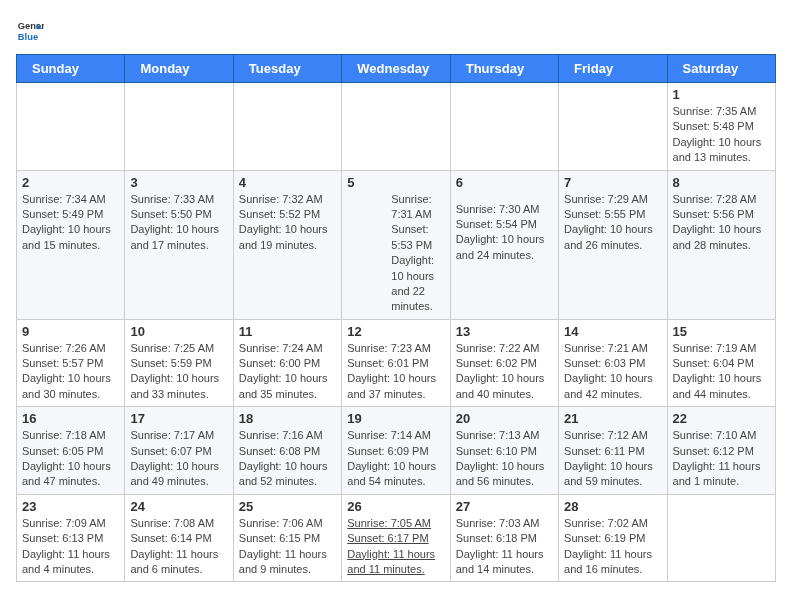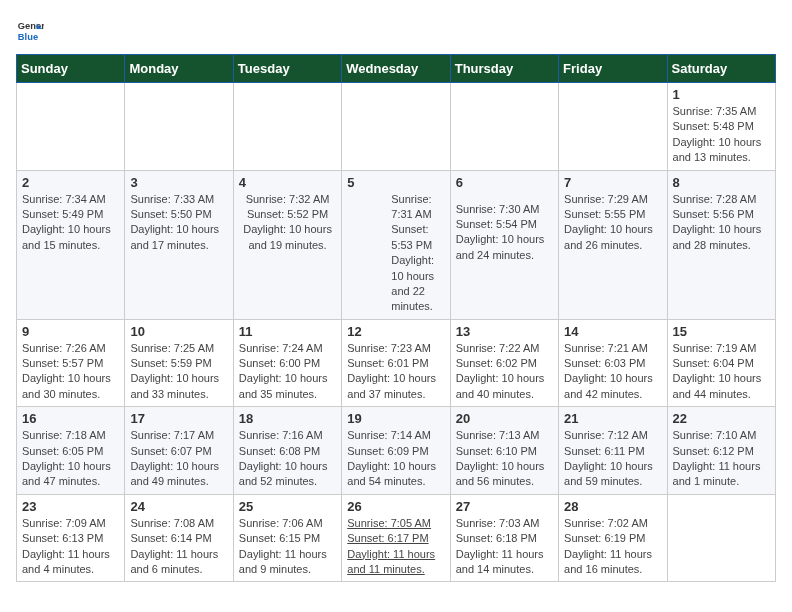"Sunday" .calendar th { background-color: #14532d -> #3b82f6; padding: 6px 4px -> 6px 15px }
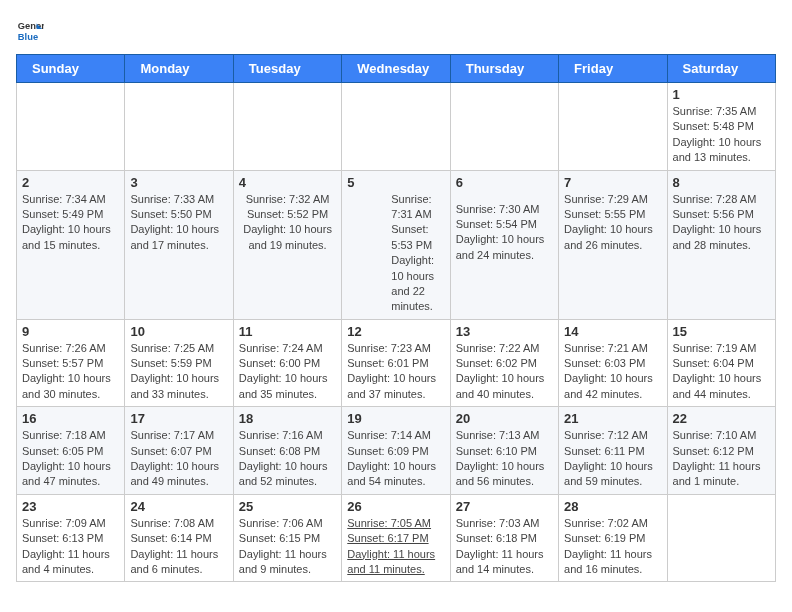"Sunrise: 7:32 AM" div.day-info { text-align: center -> none }
